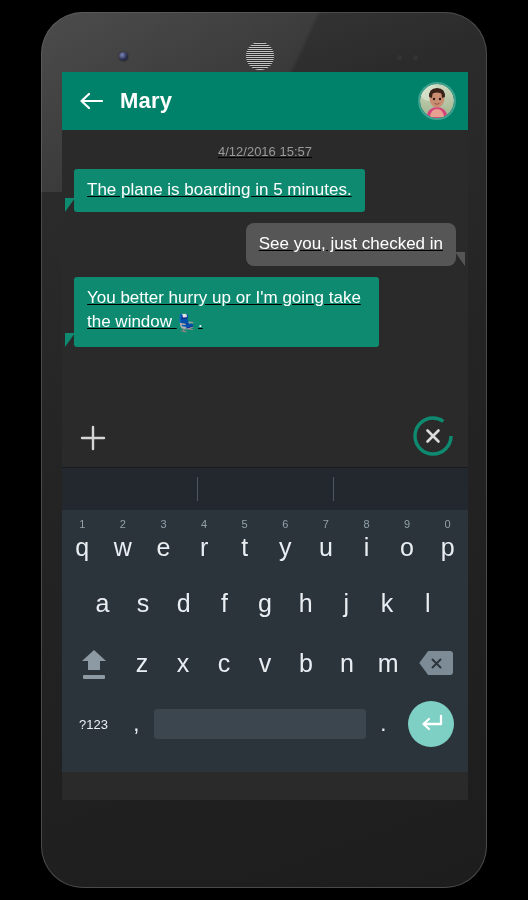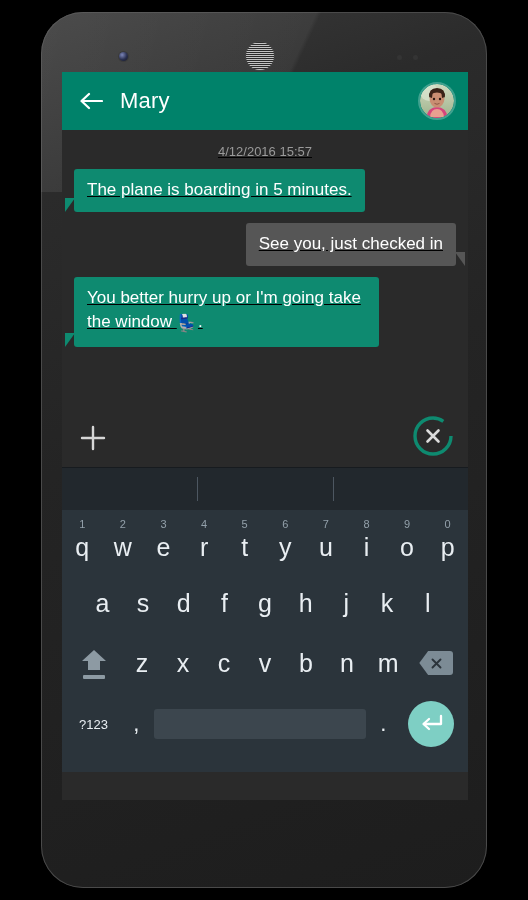"Mary" #contact-name { font-weight: normal -> bold }
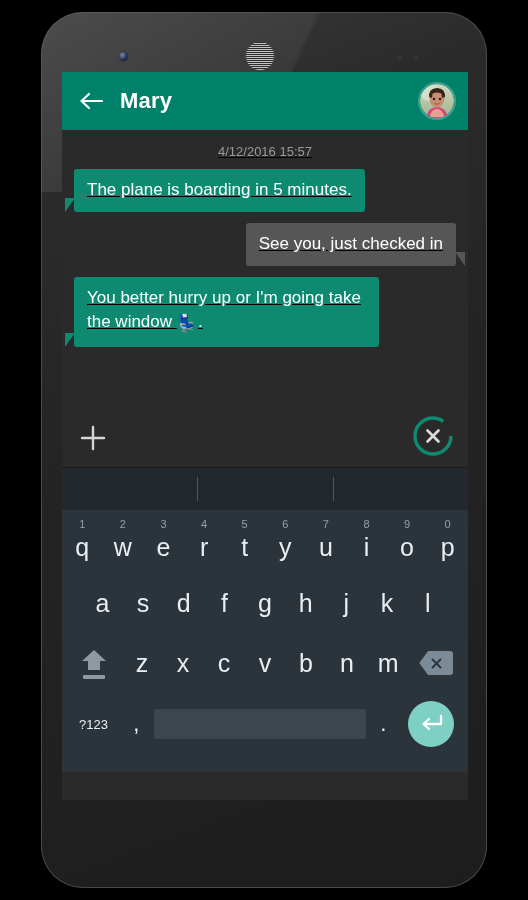"See you, just checked in" .bubble.in { border-radius: 3px -> 8px }
